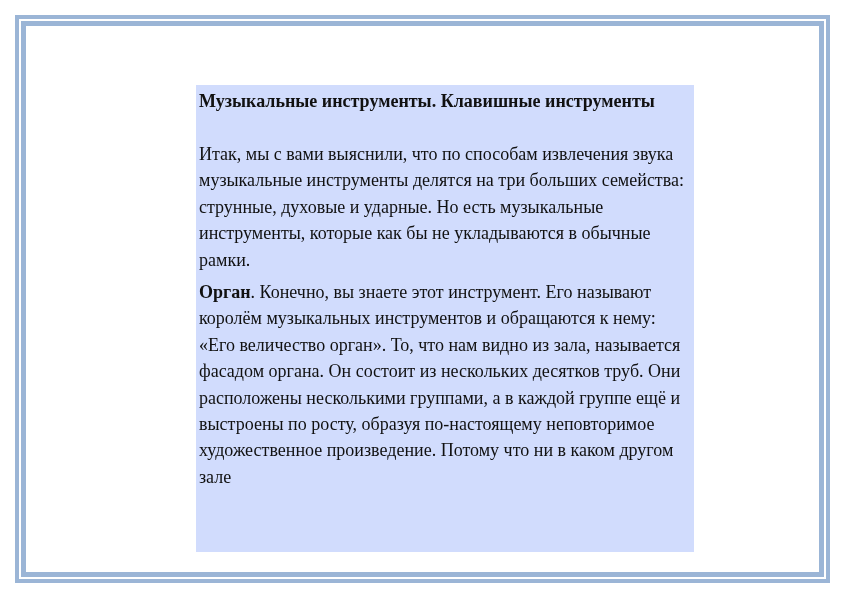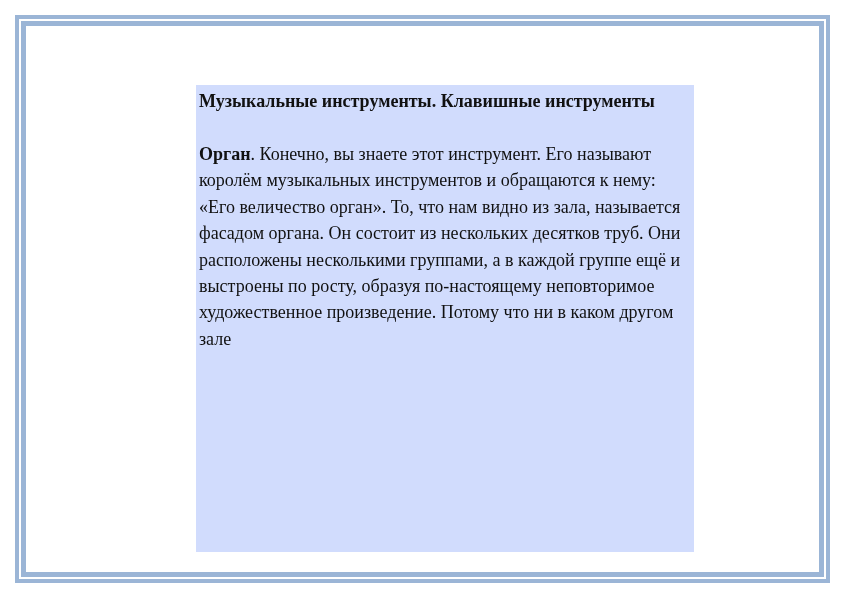"Итак, мы с вами выяснили," p.para { html: none -> <p><span>Итак, мы с вами выяснили, что по способам извлечения звука музыкальные инструменты делятся на три больших семейства: струнные, духовые и ударные. Но есть музыкальные инструменты, которые как бы не укладываются в обычные рамки.</span></p> }
